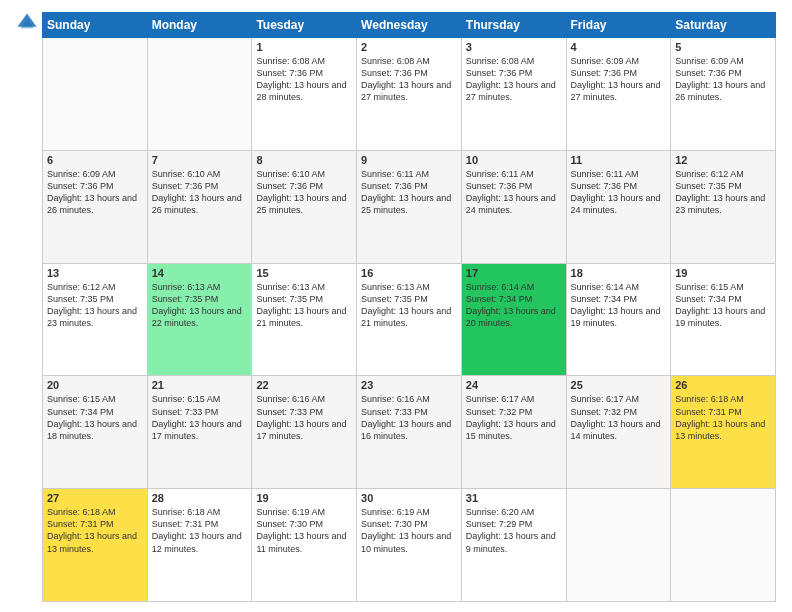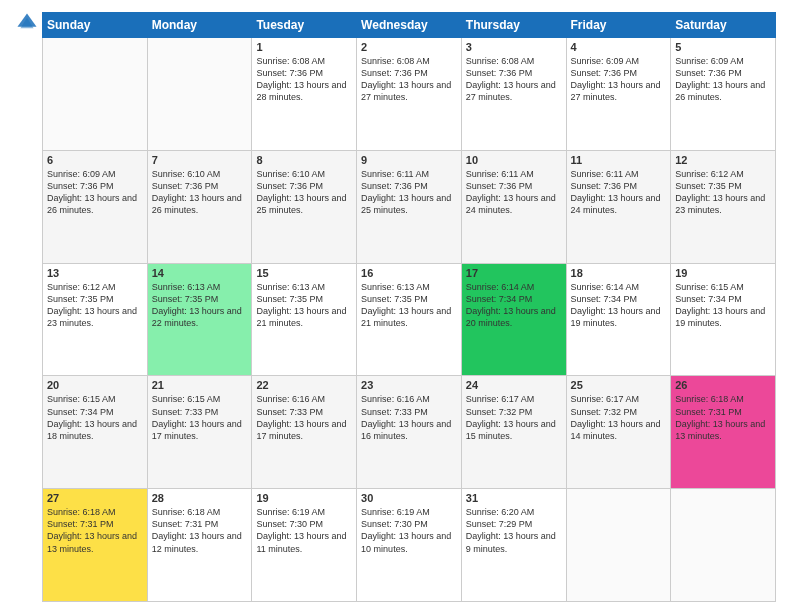"26" td { background-color: #ec4899 -> #fde047 }
